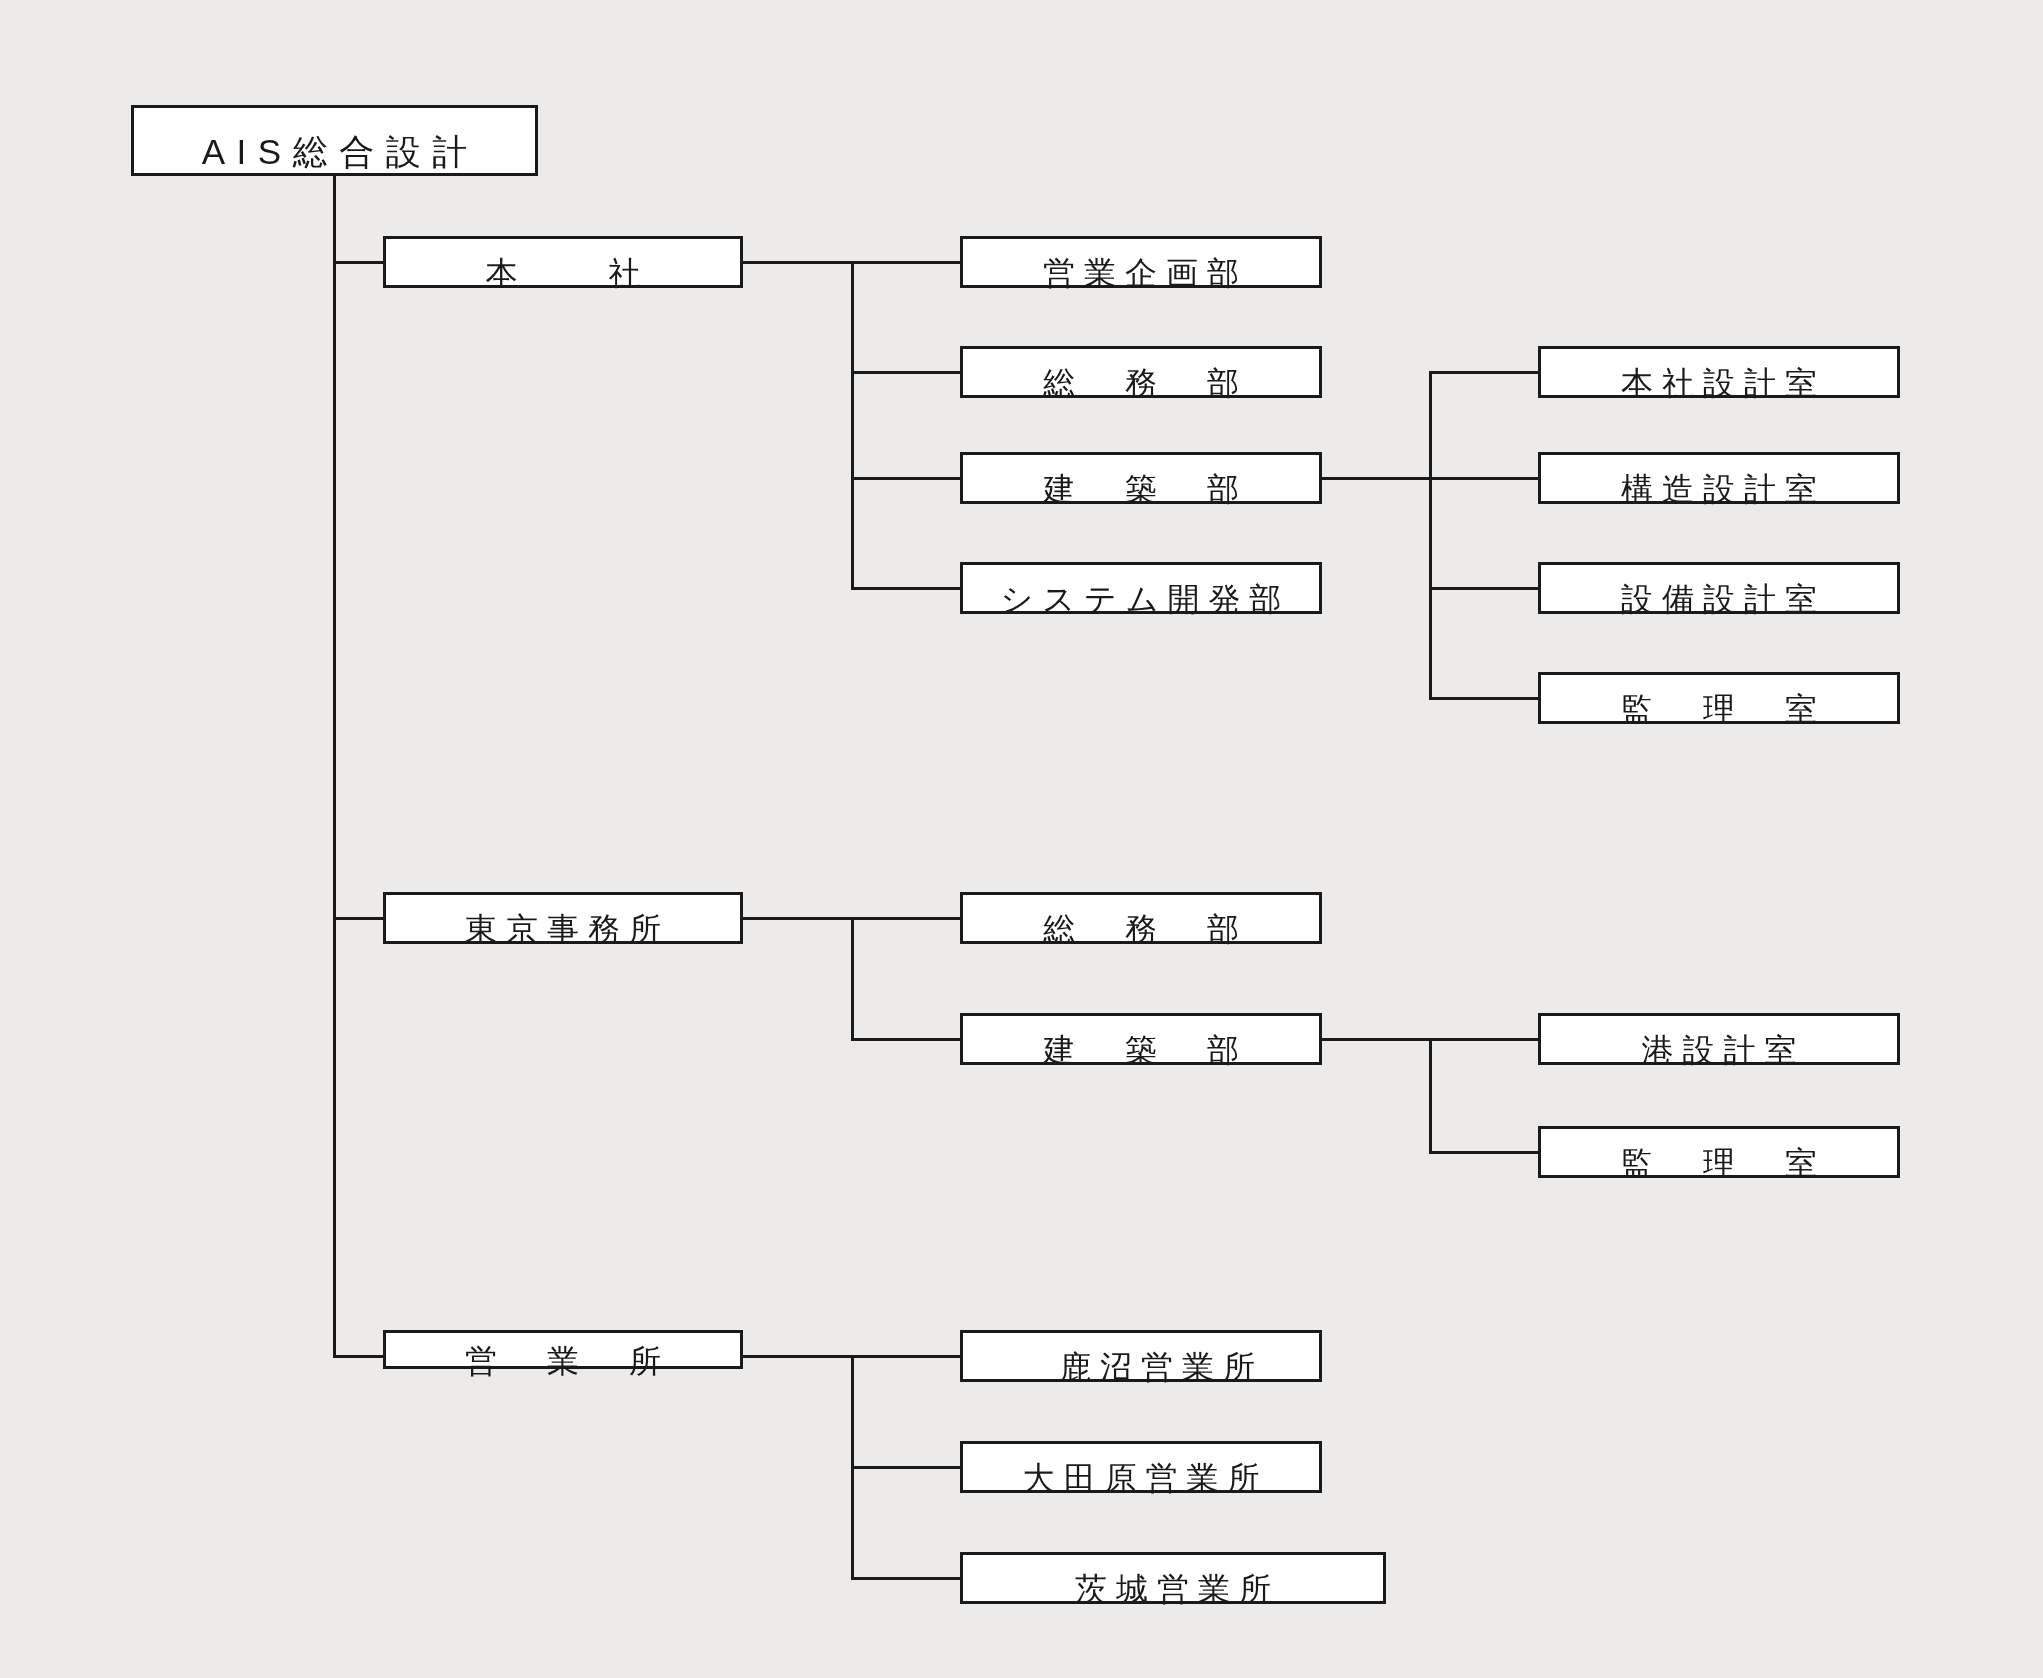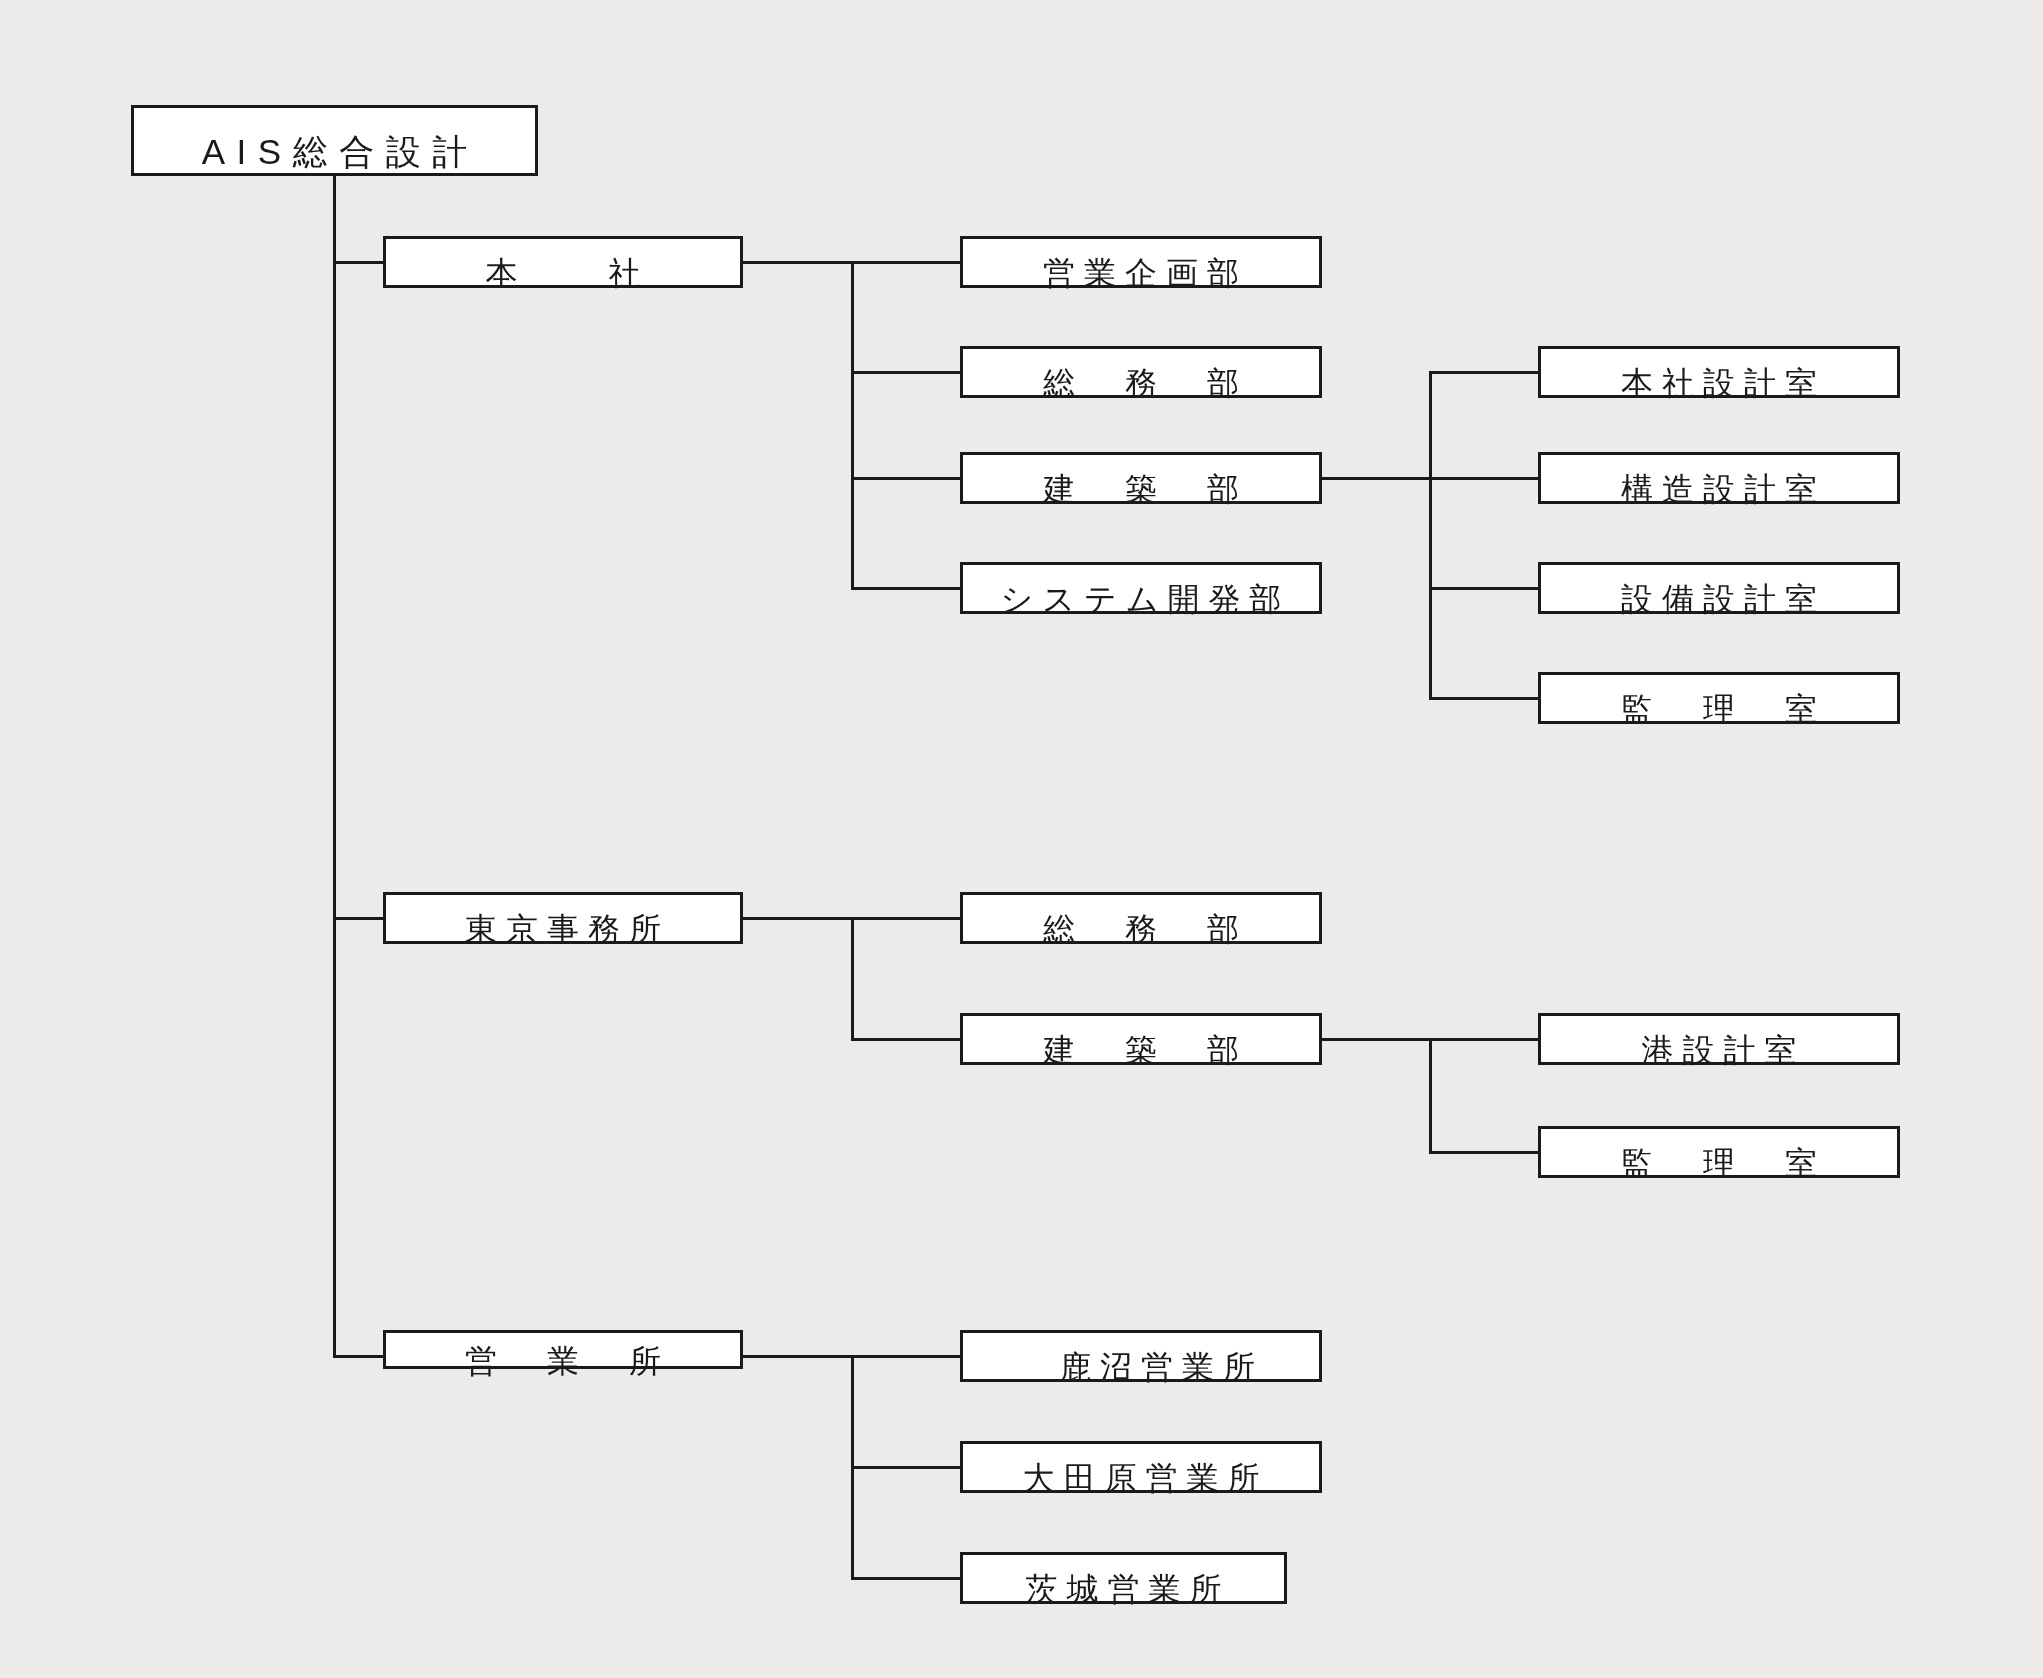"茨城営業所" div.node { width: 327px -> 426px }
